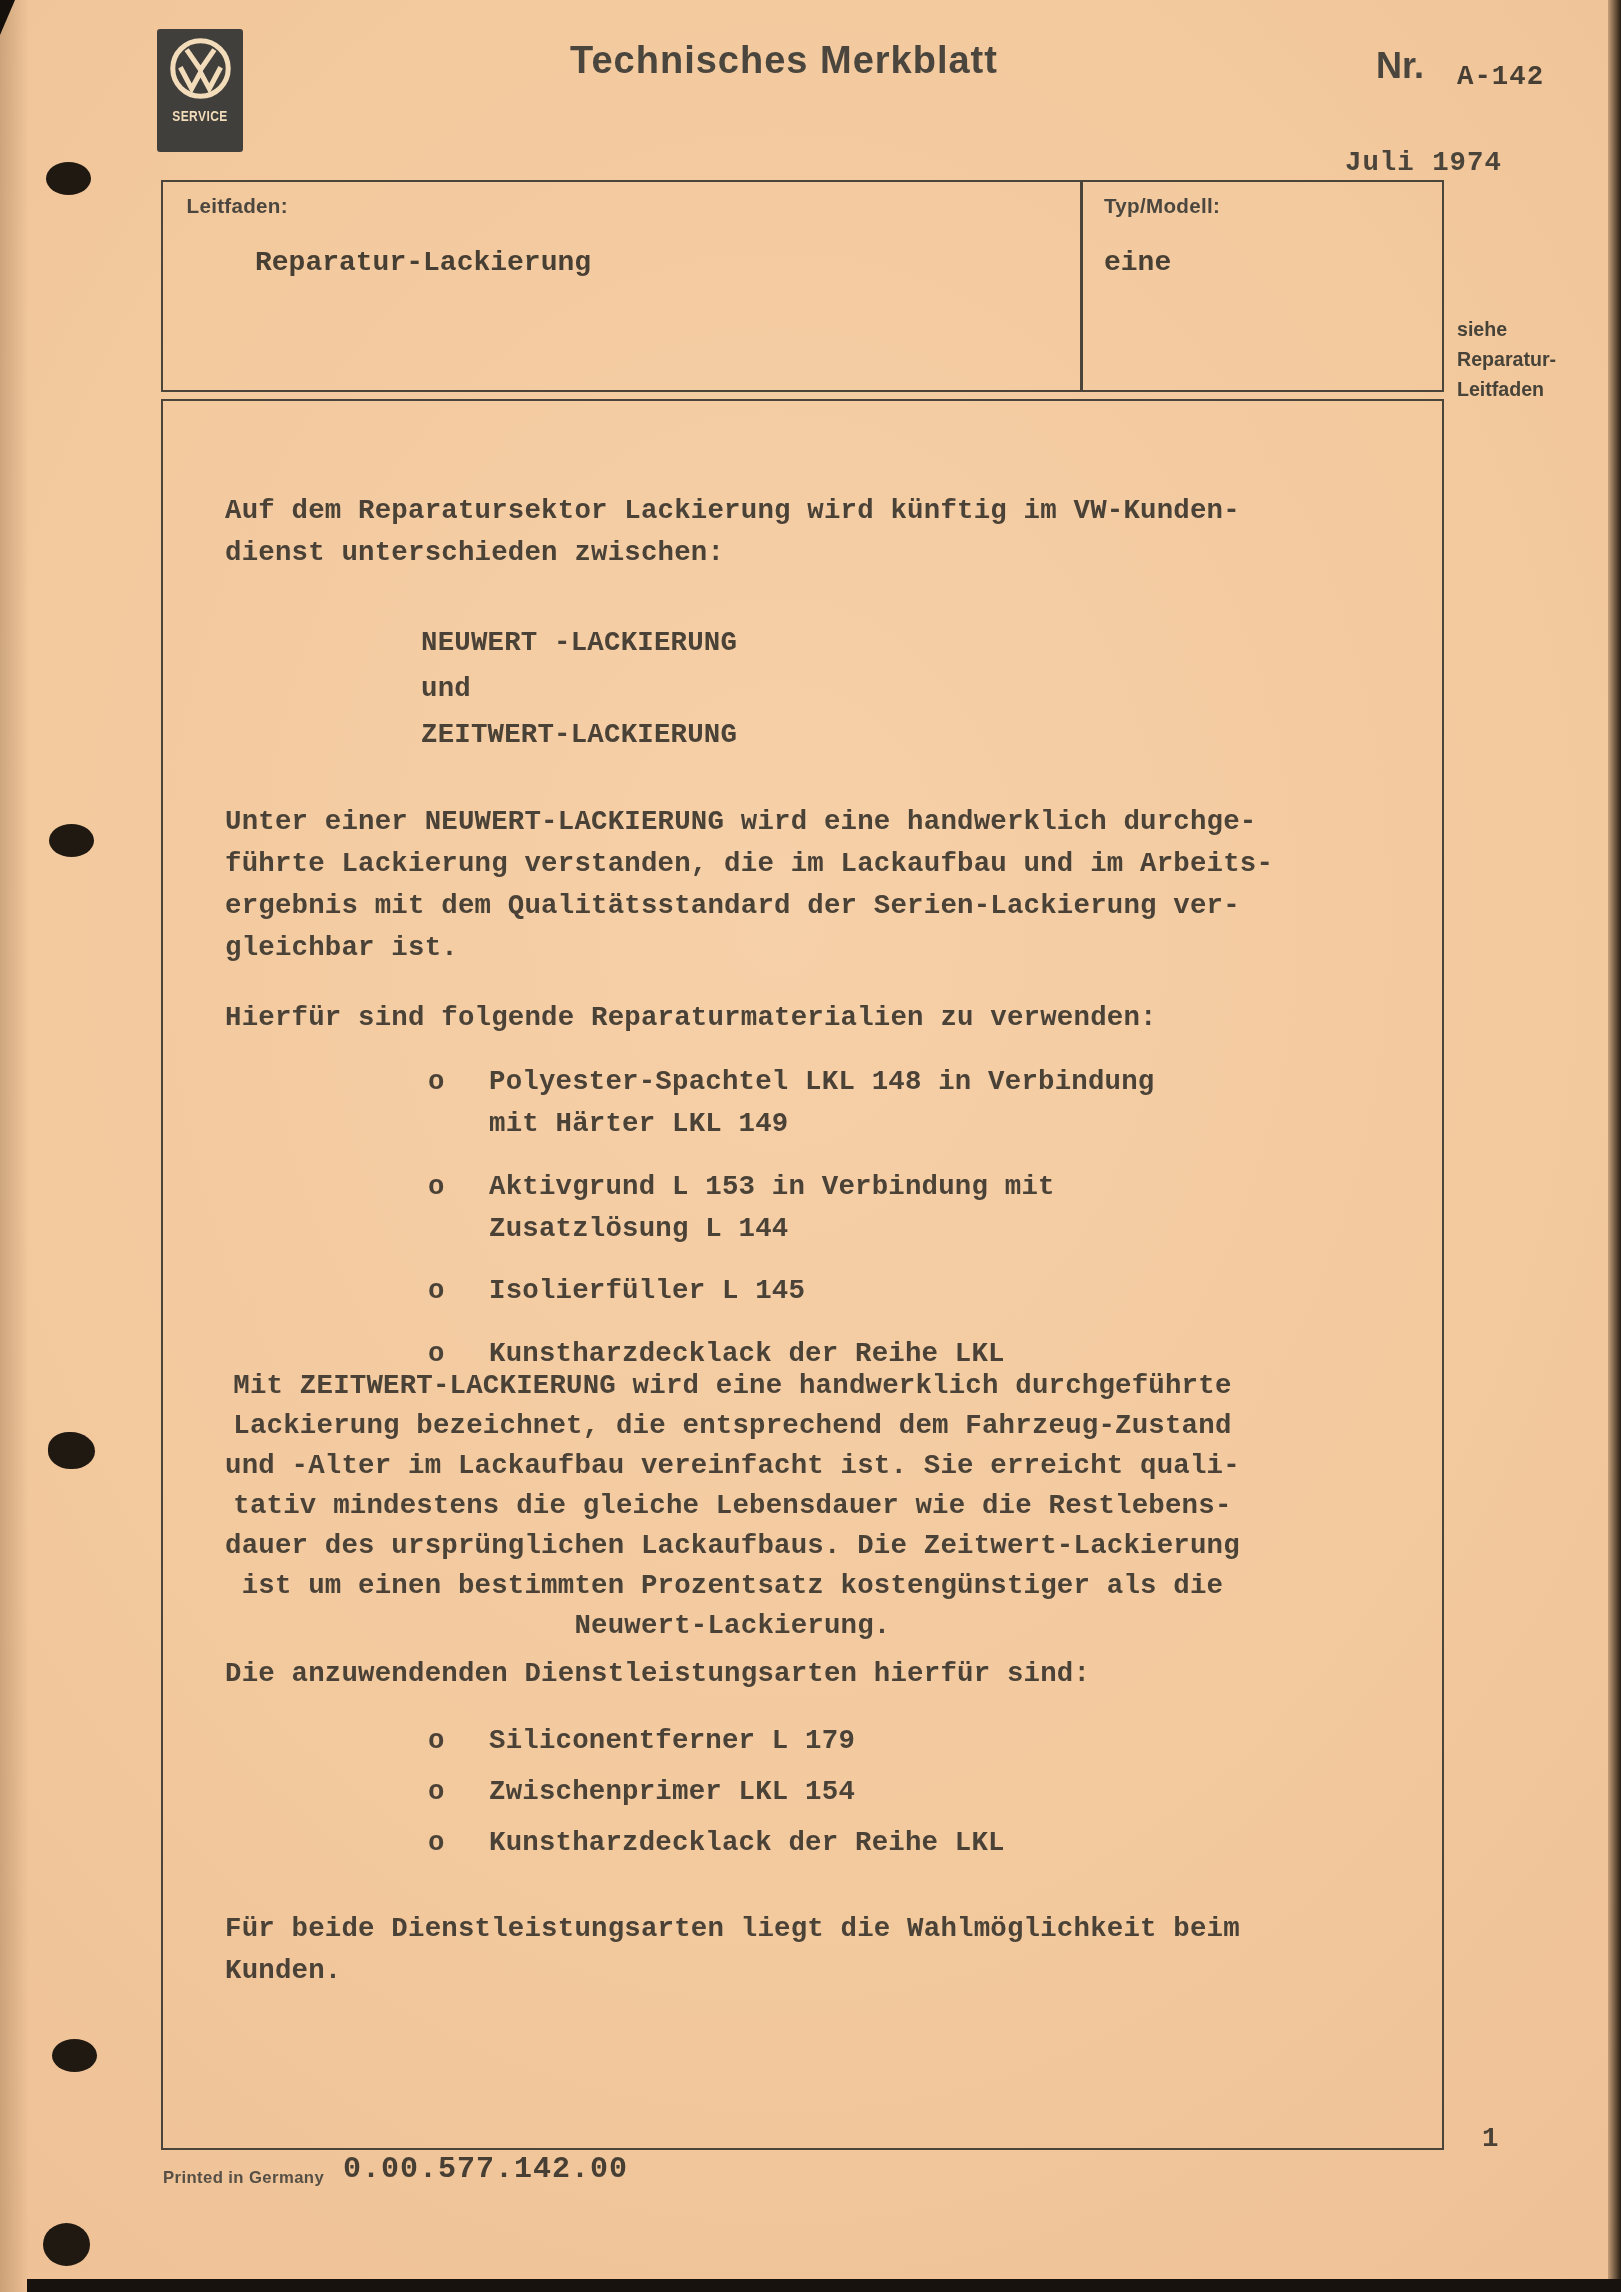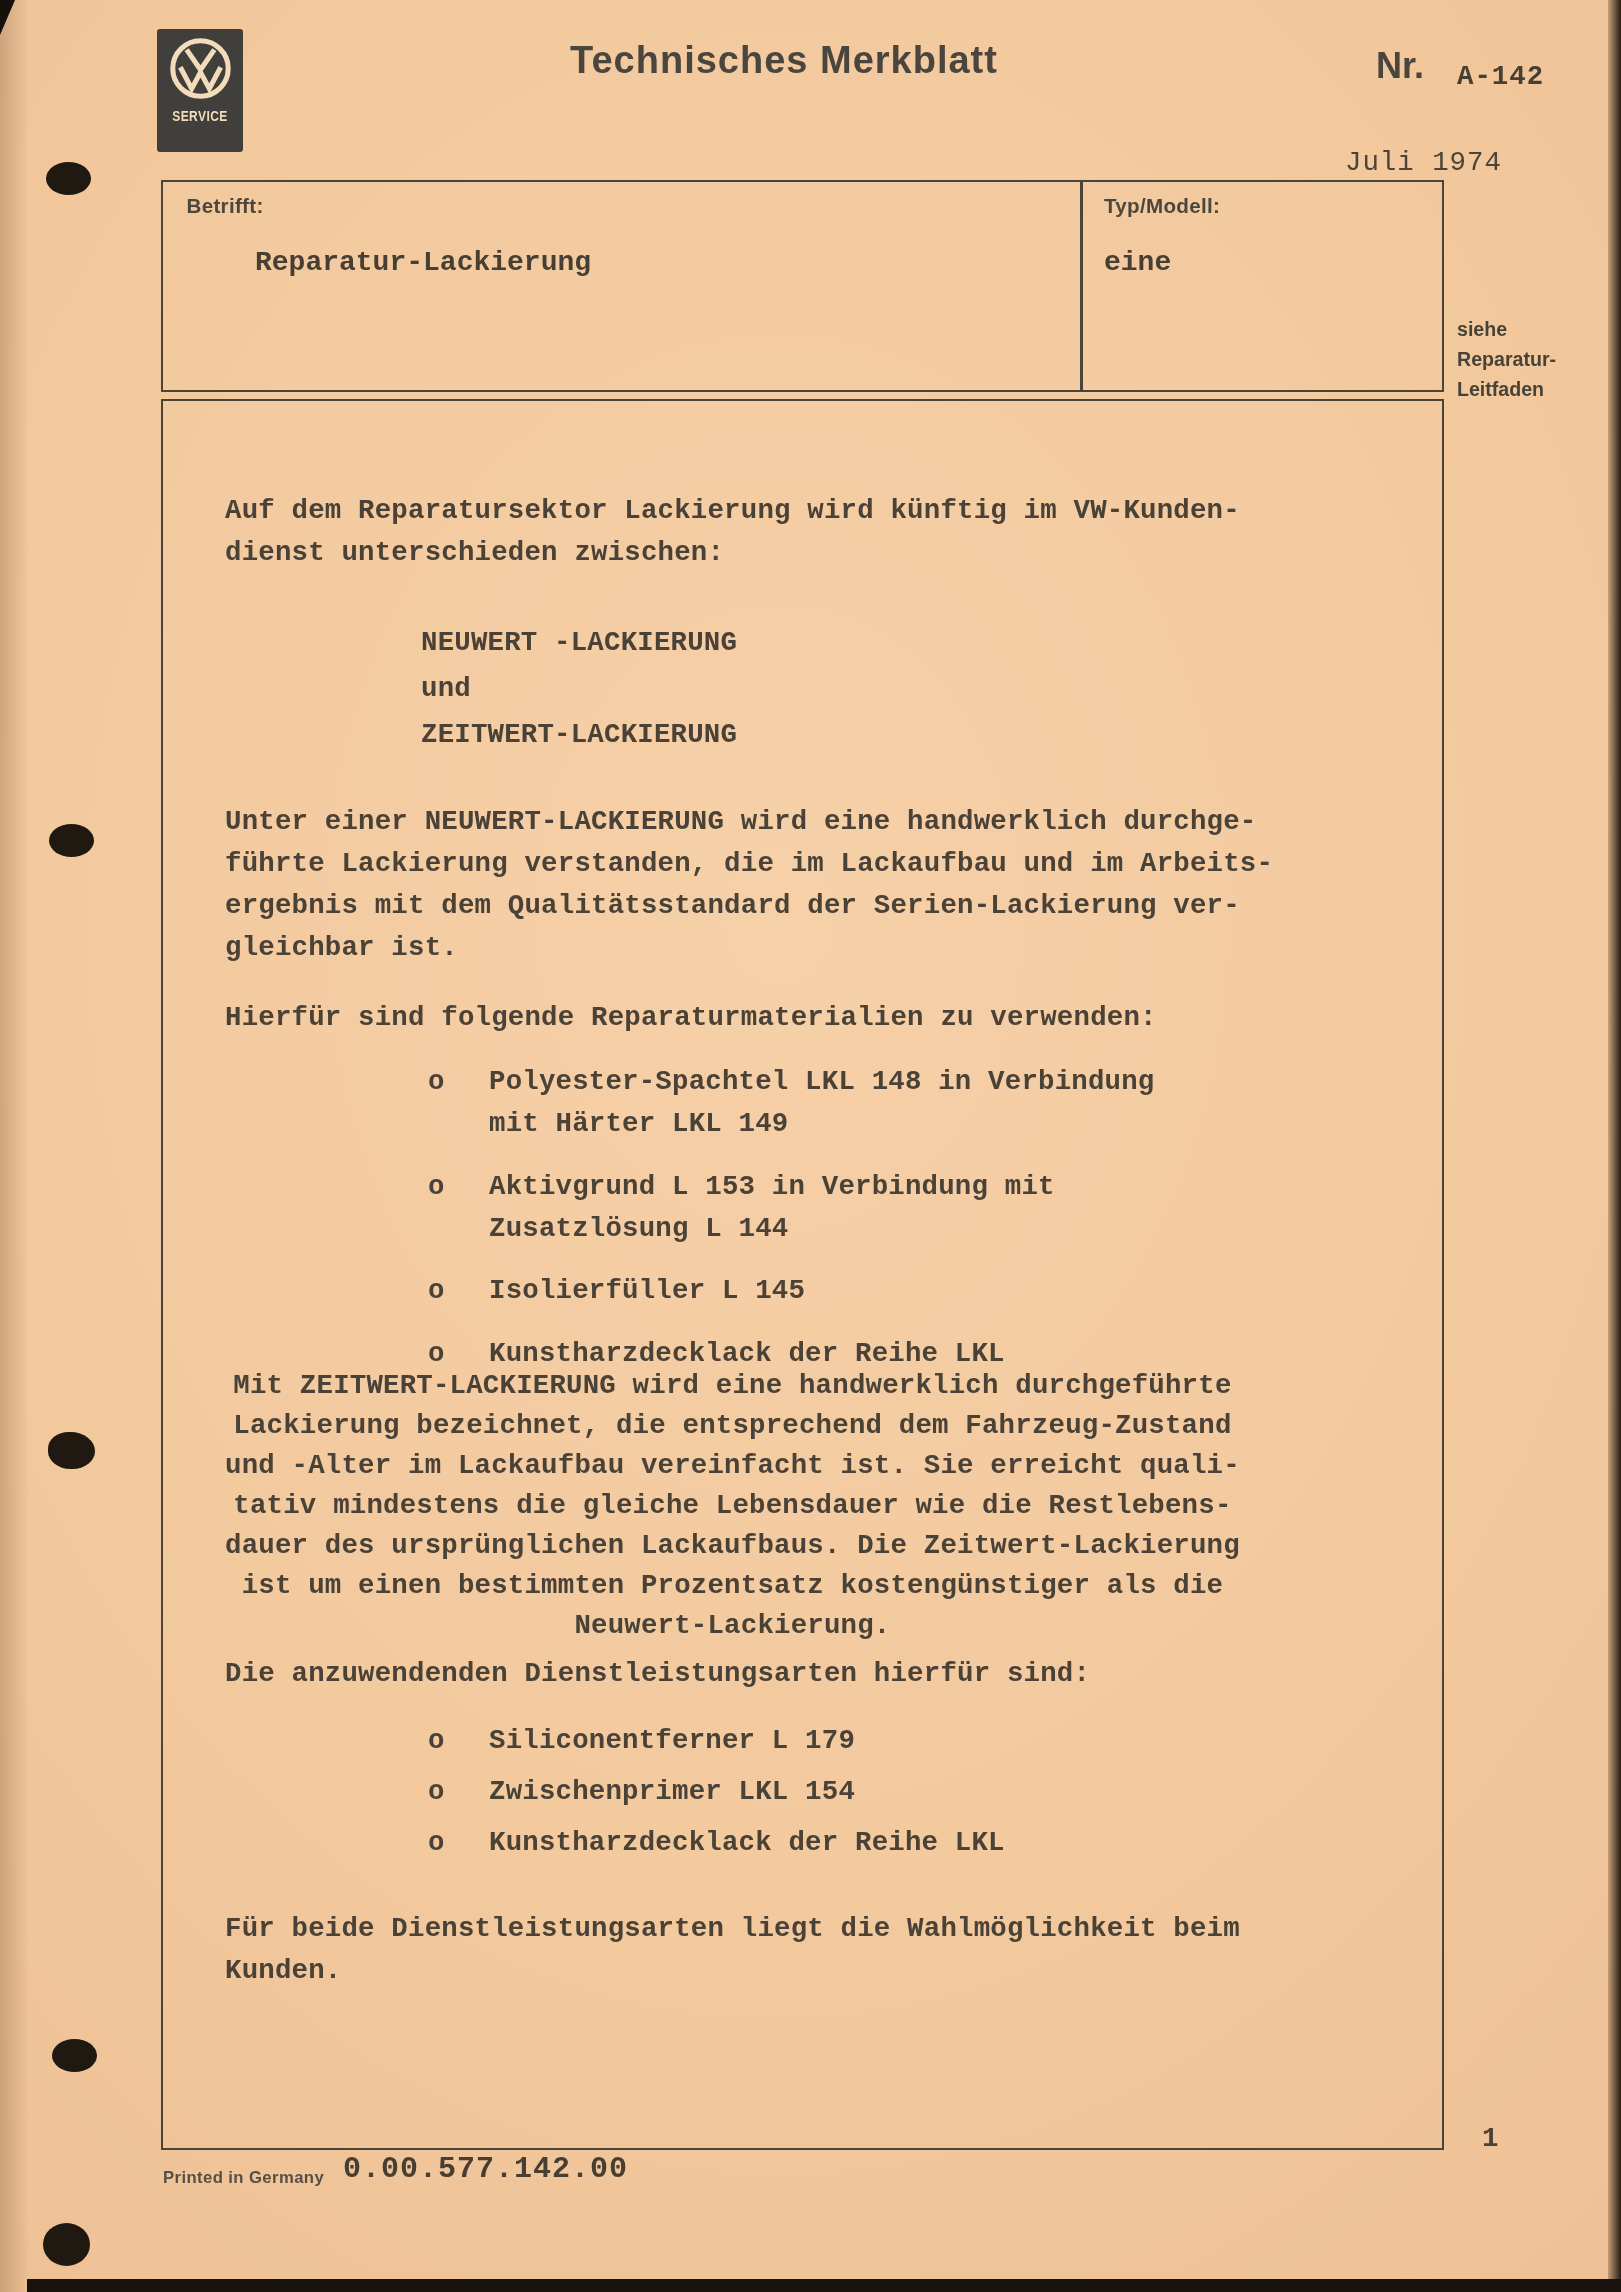"Juli 1974" .date { font-weight: normal -> bold }
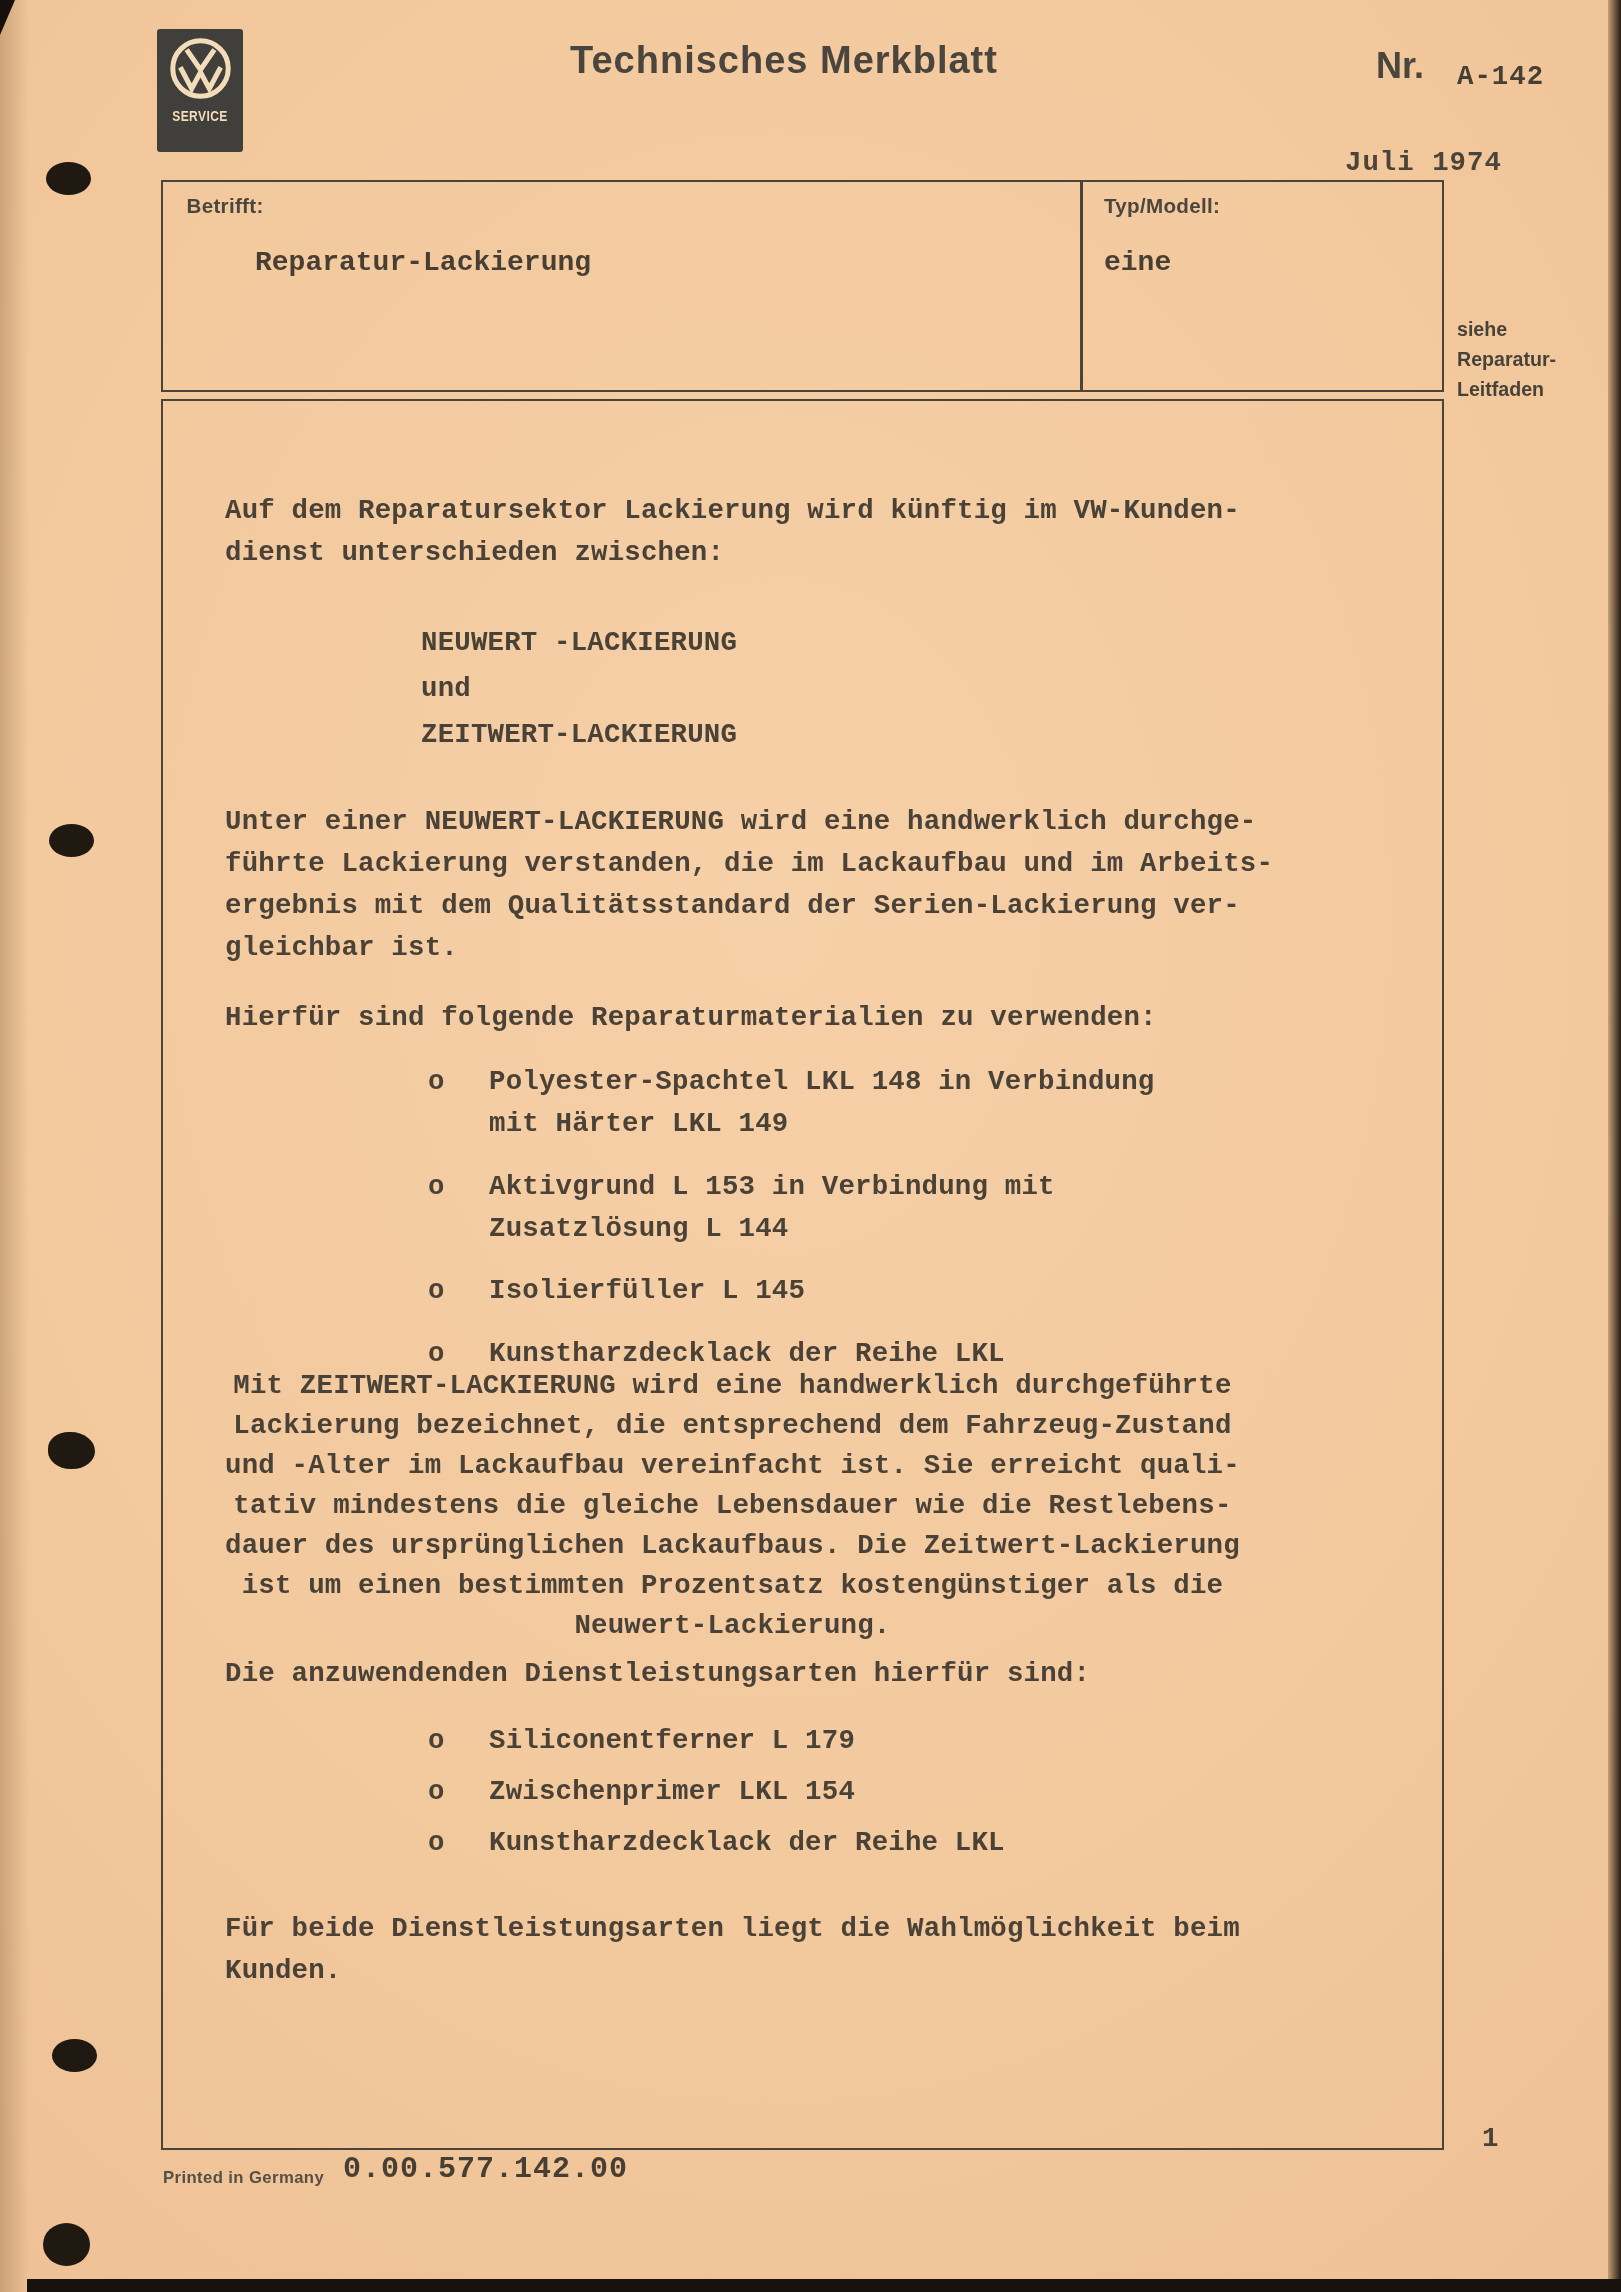"Betrifft:" div.lbl { text: Betrifft -> Leitfaden }
